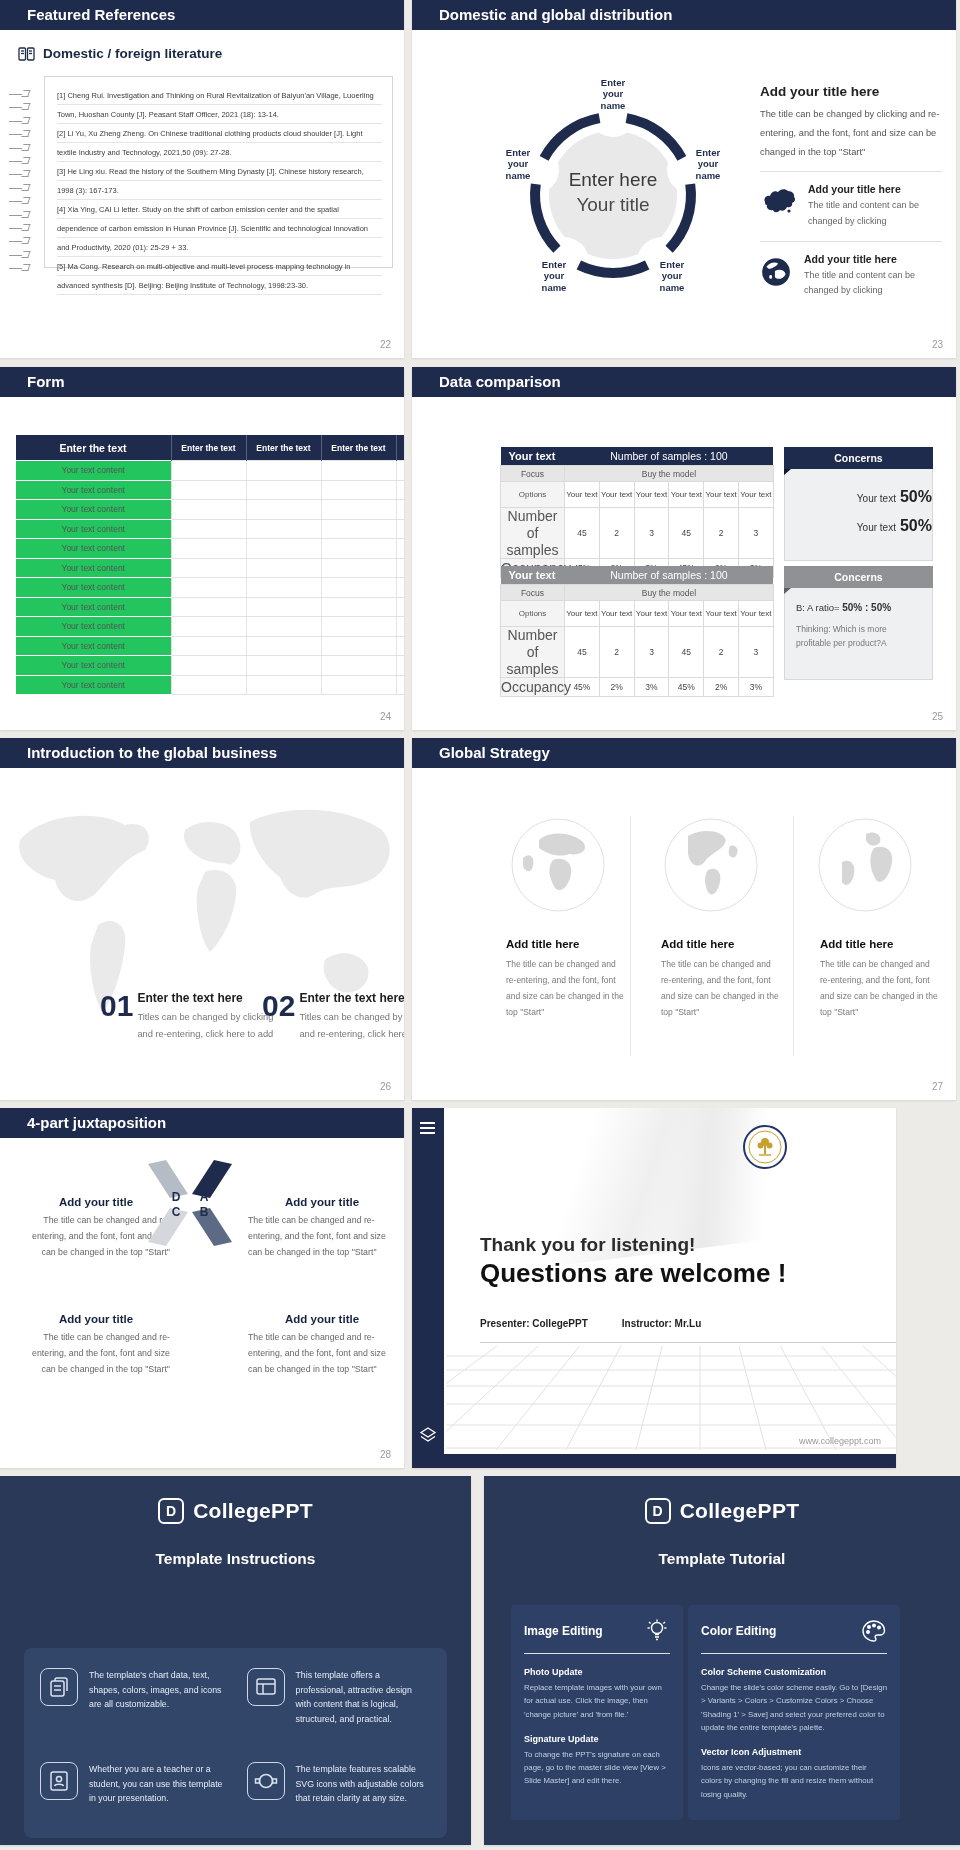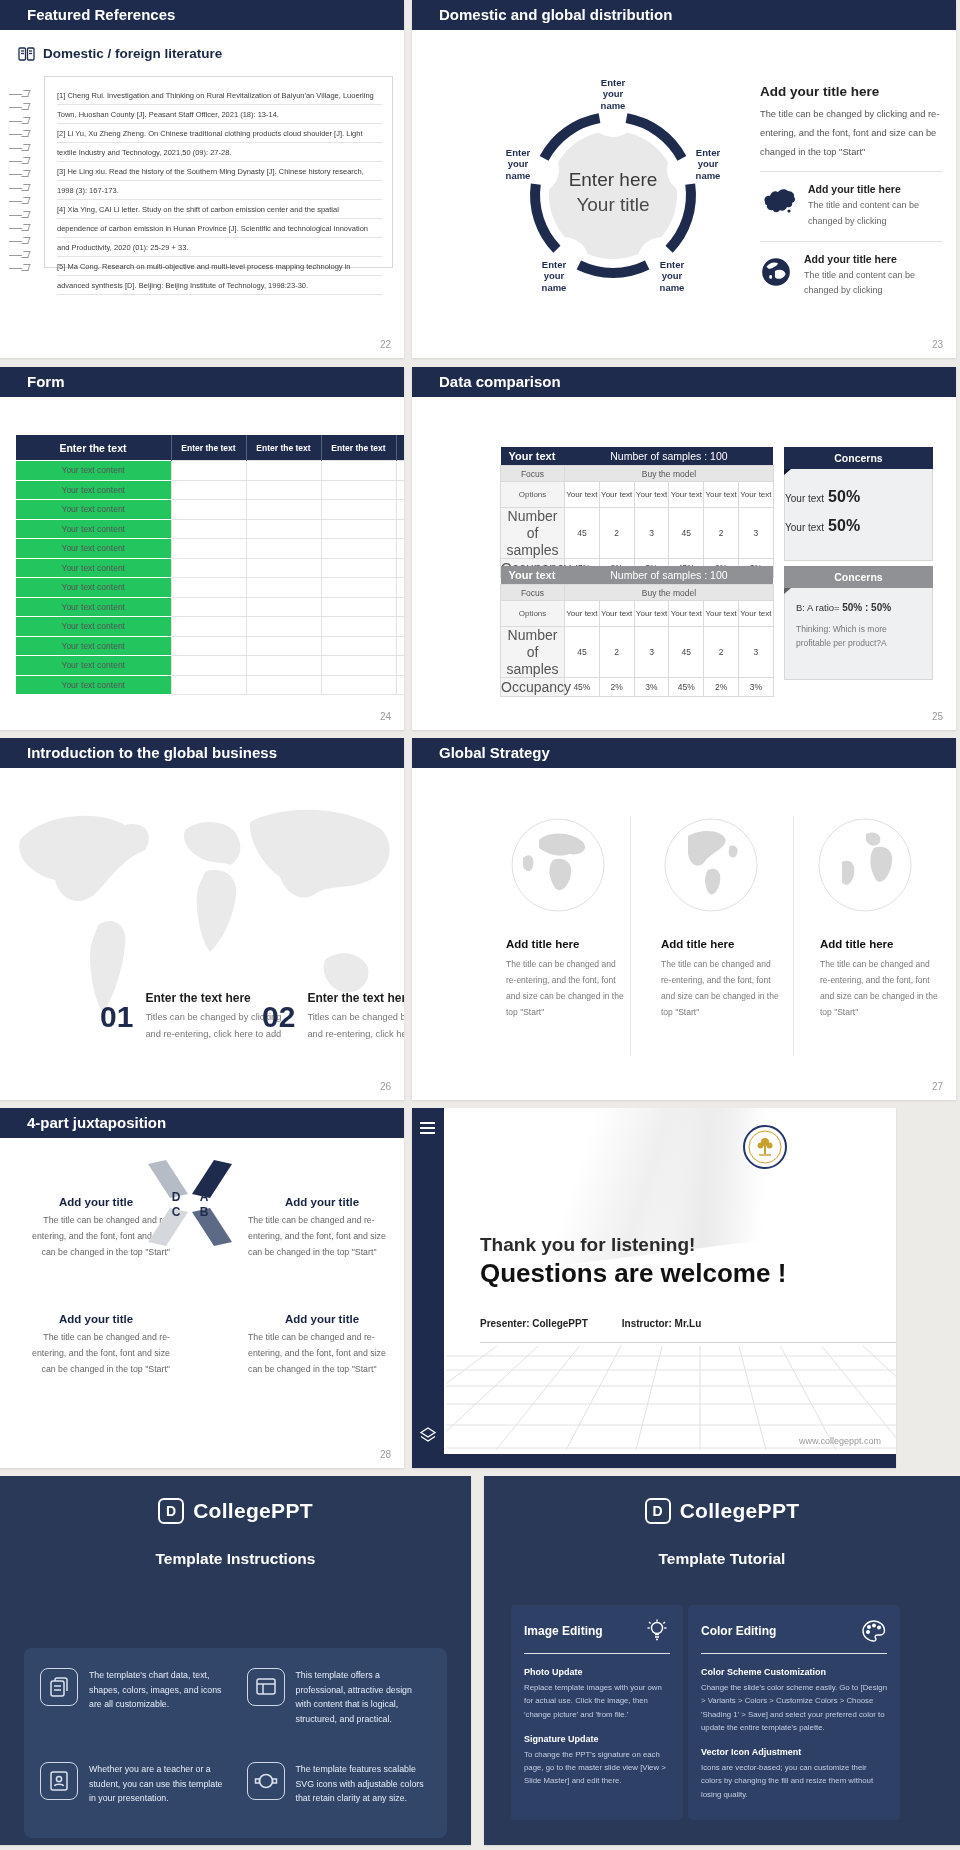"Your text 50%" .concern-body.center { text-align: left -> right }
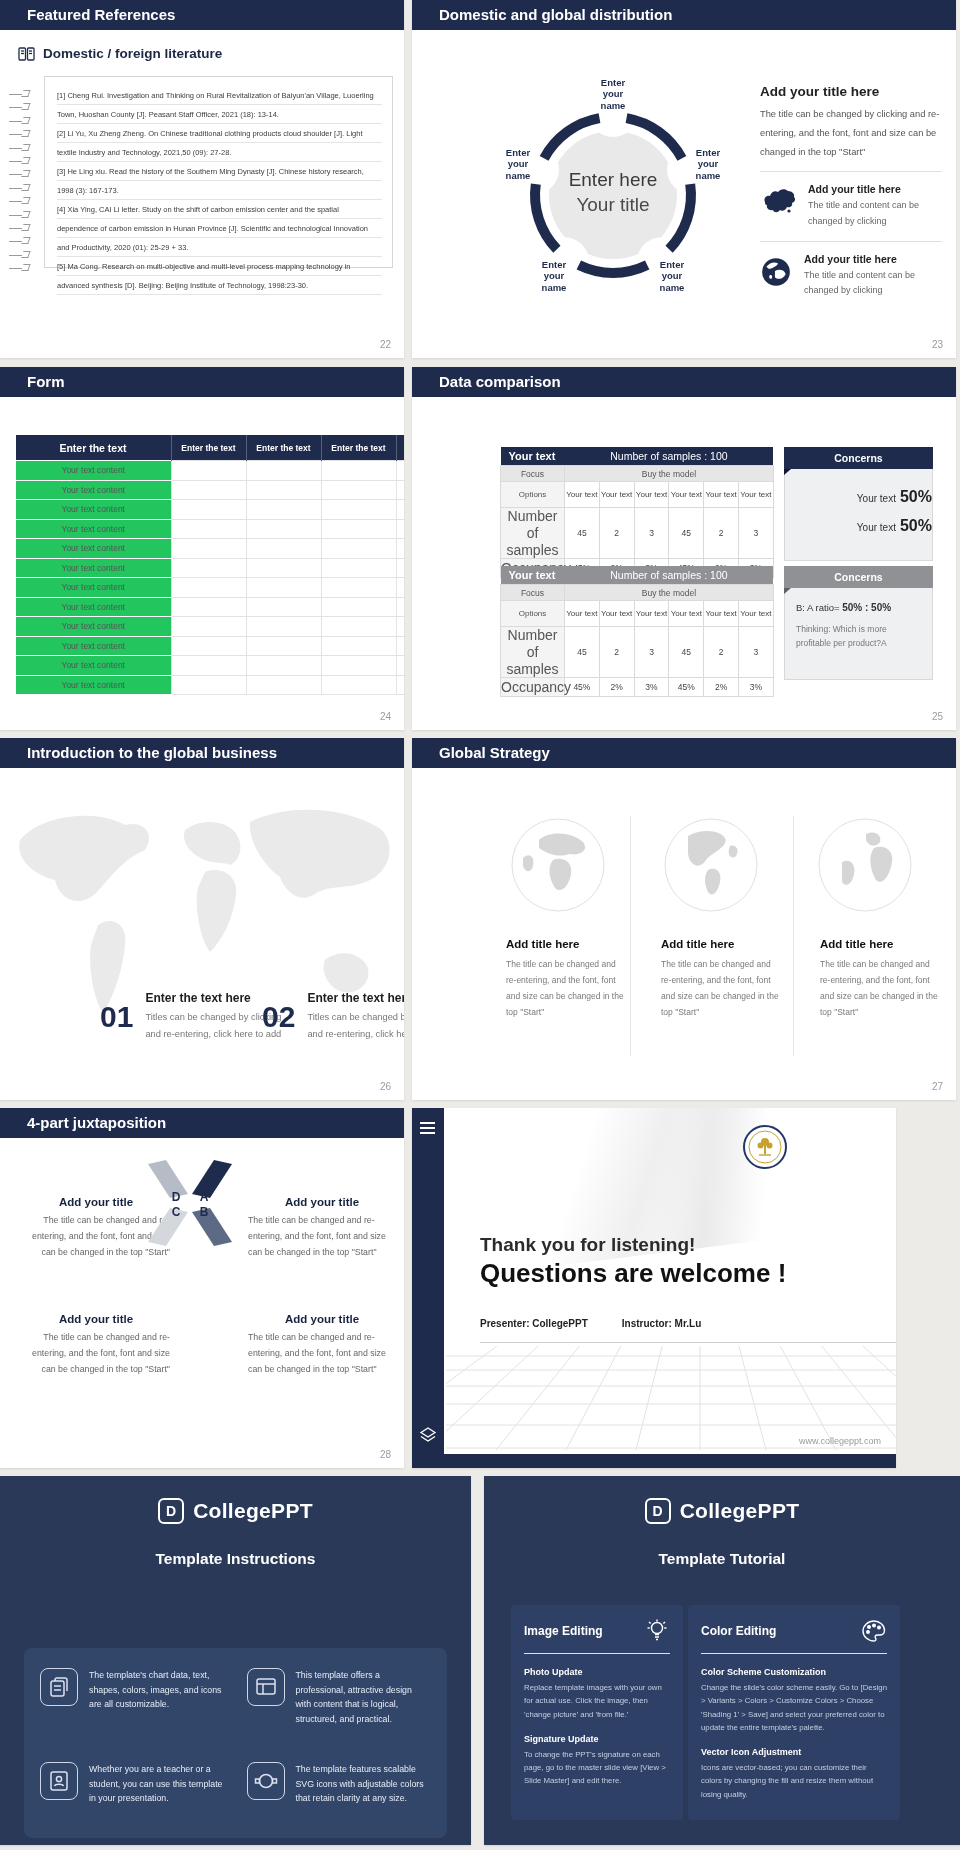"01" .intro-item { align-items: center -> none; gap: 12px -> 4px }
